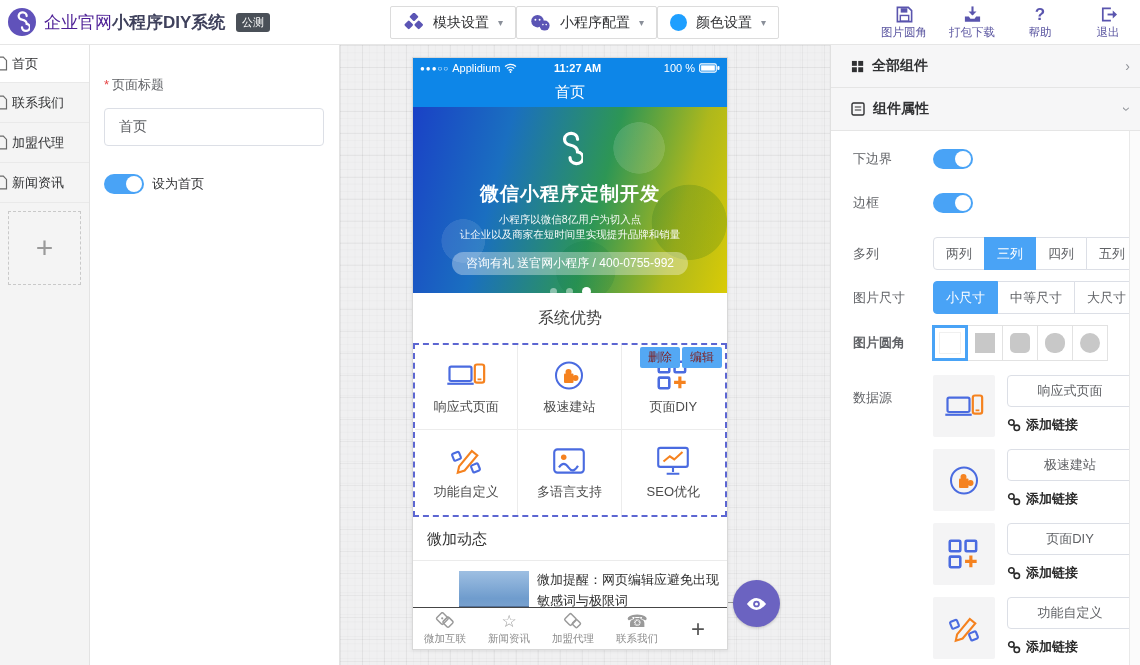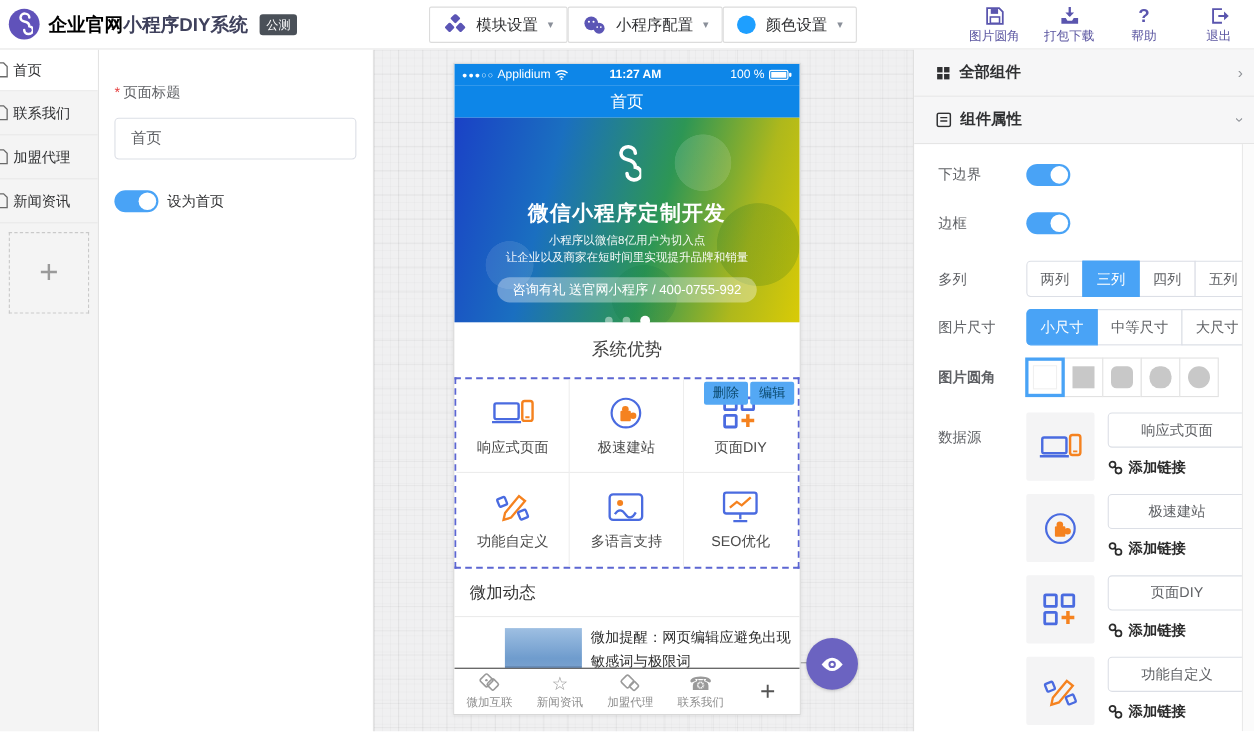"企业官网" .brand .b1 { color: #000000 -> #4c1d95; font-weight: bold -> normal }
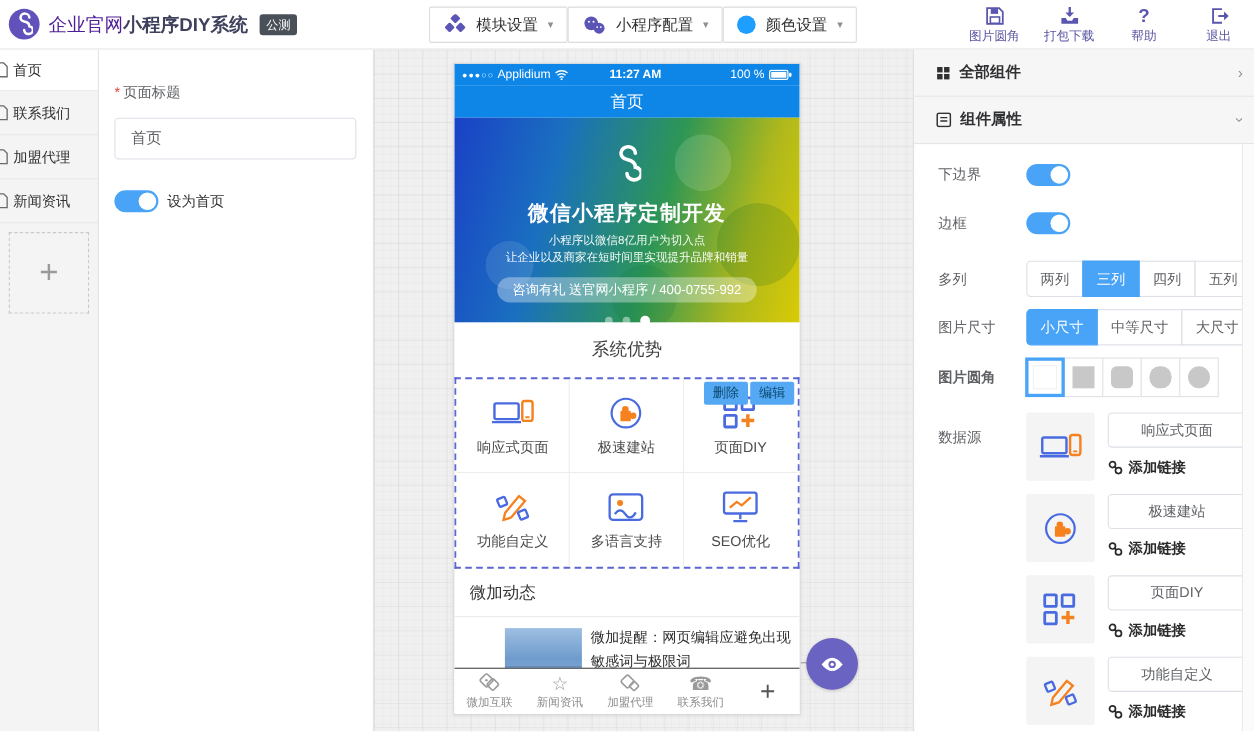"删除" .sel-btn { color: #0c4a6e -> #7f1d1d }
